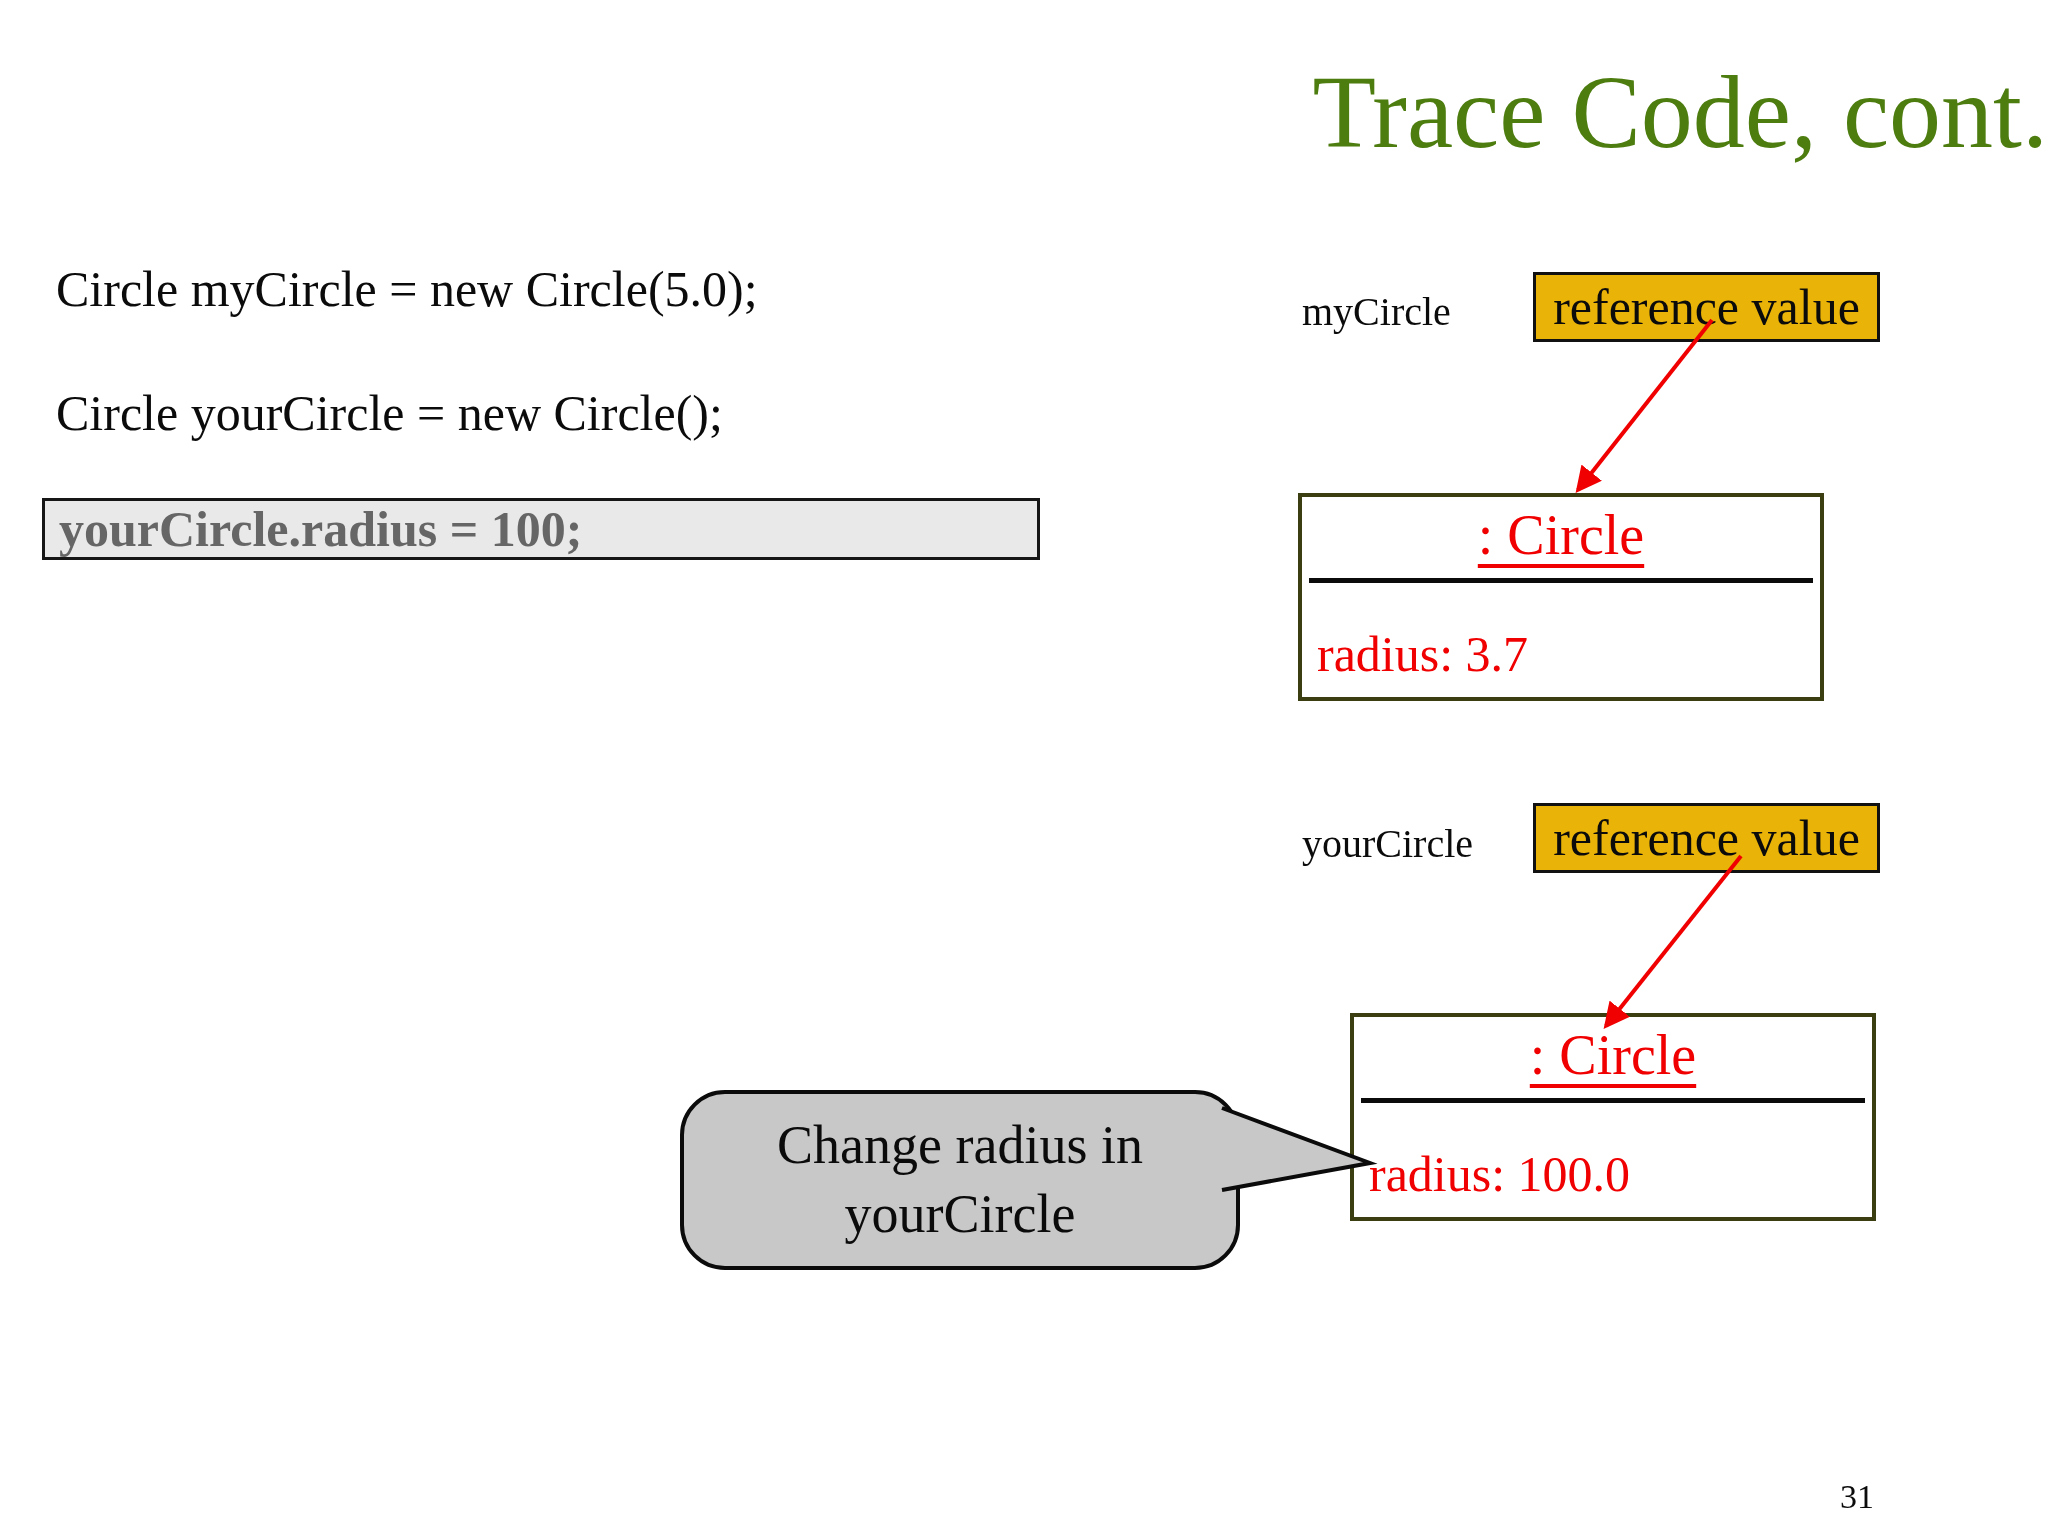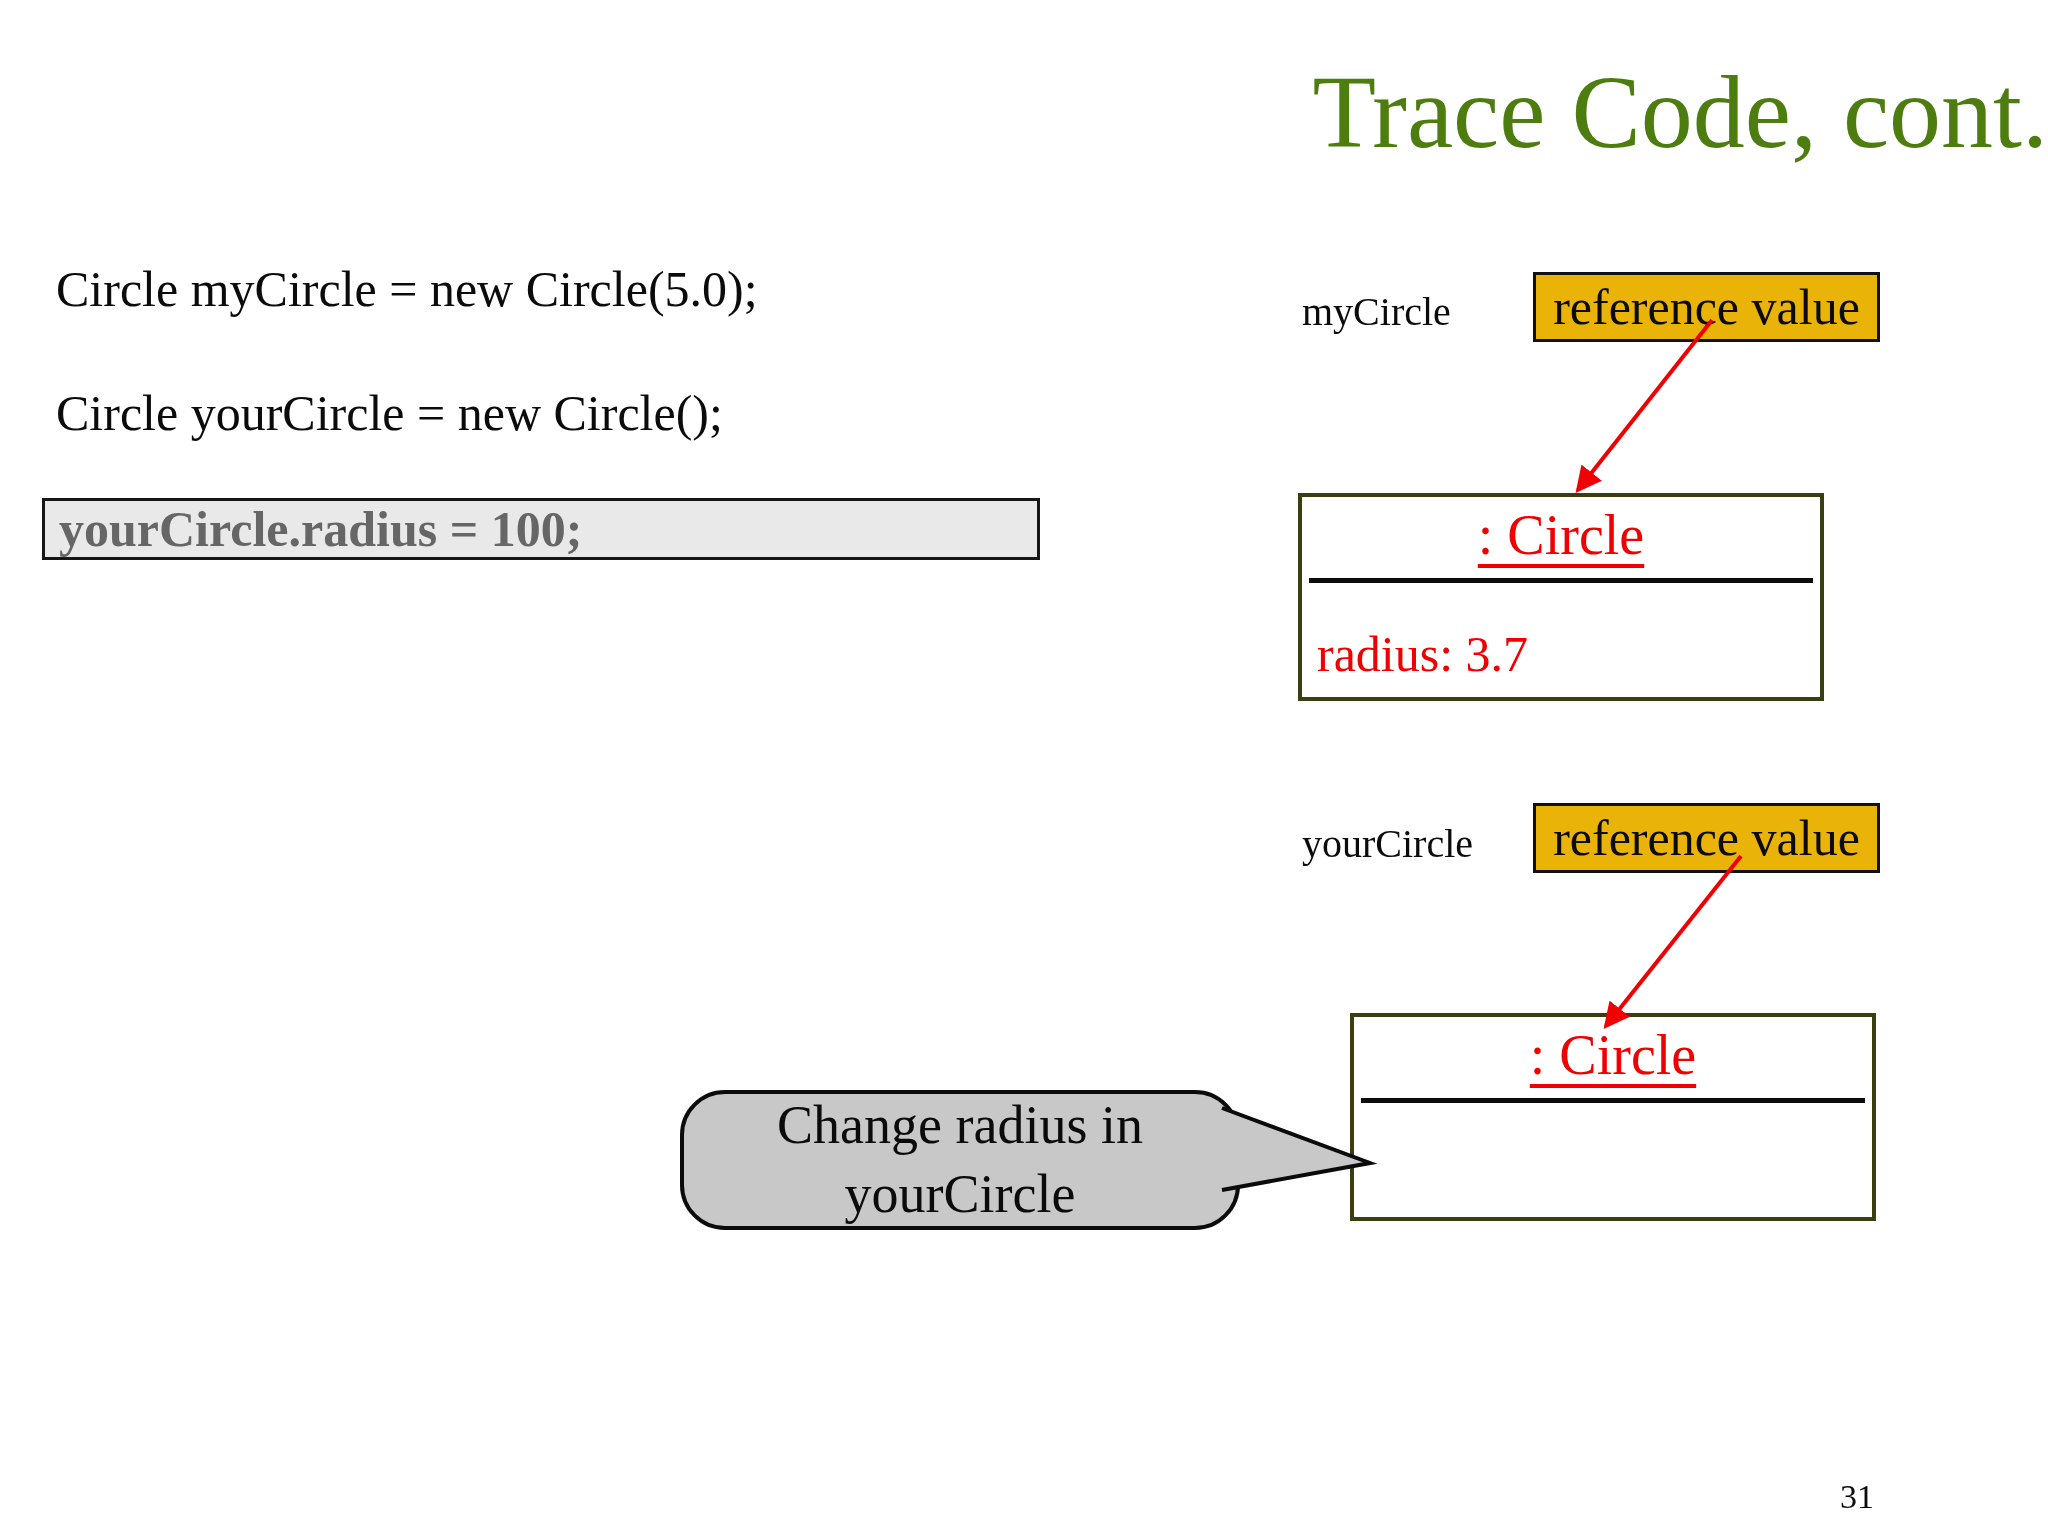"Change radius in" .callout { height: 140px -> 180px }
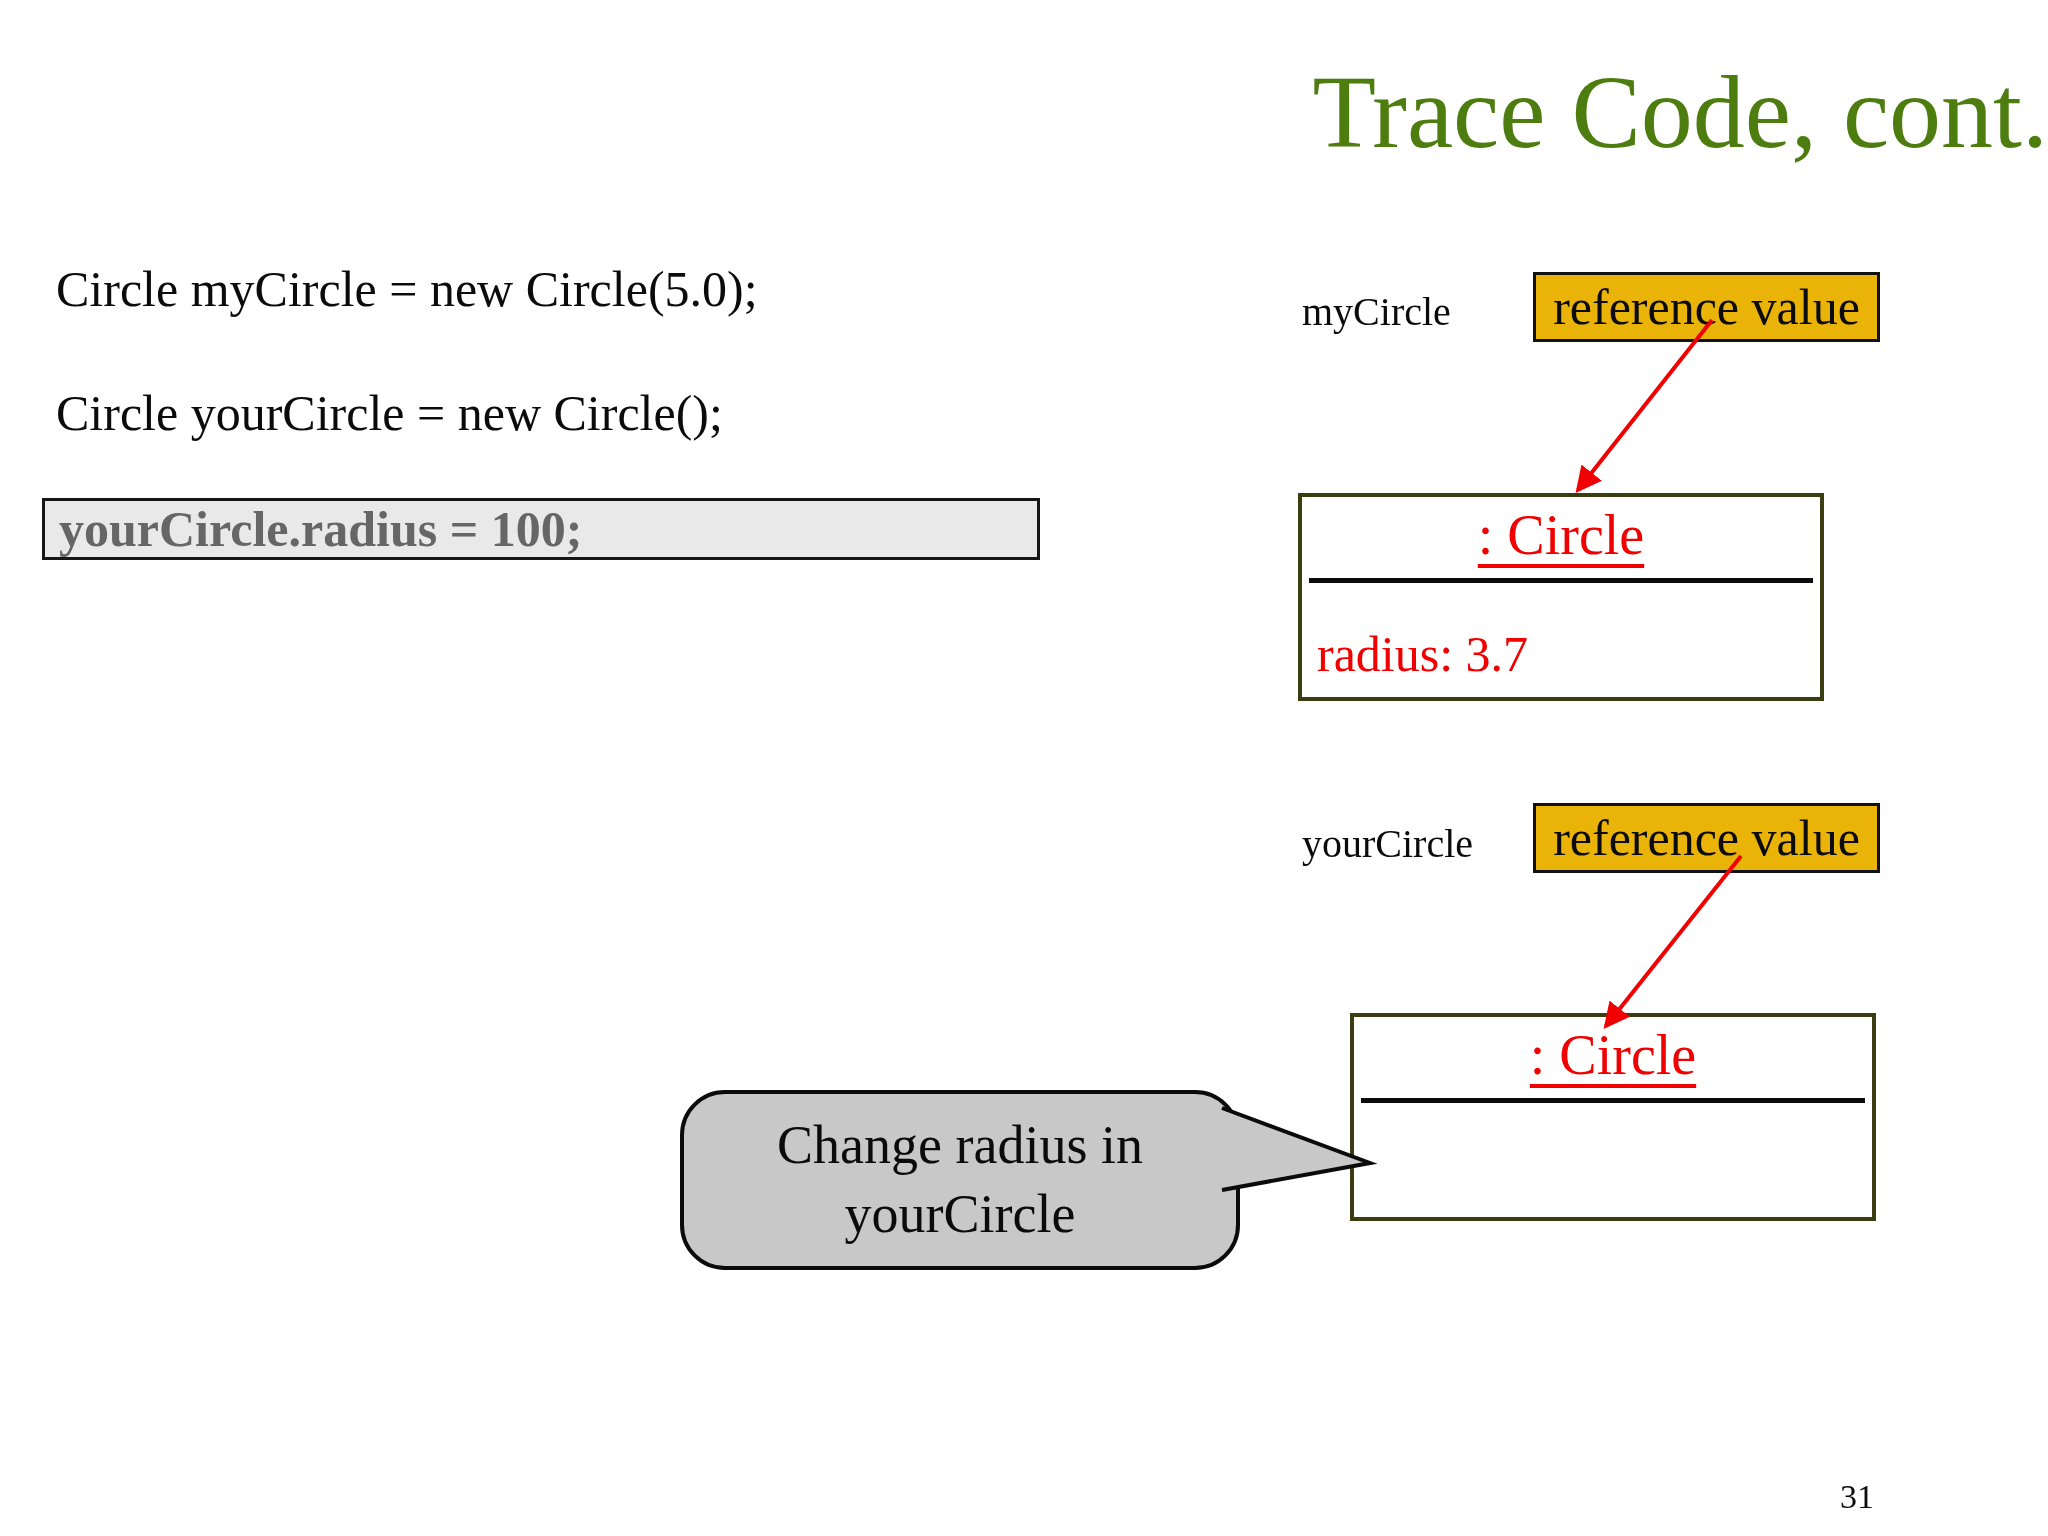"radius: 100.0" div.field { html: none -> <div>radius: 100.0</div> }
